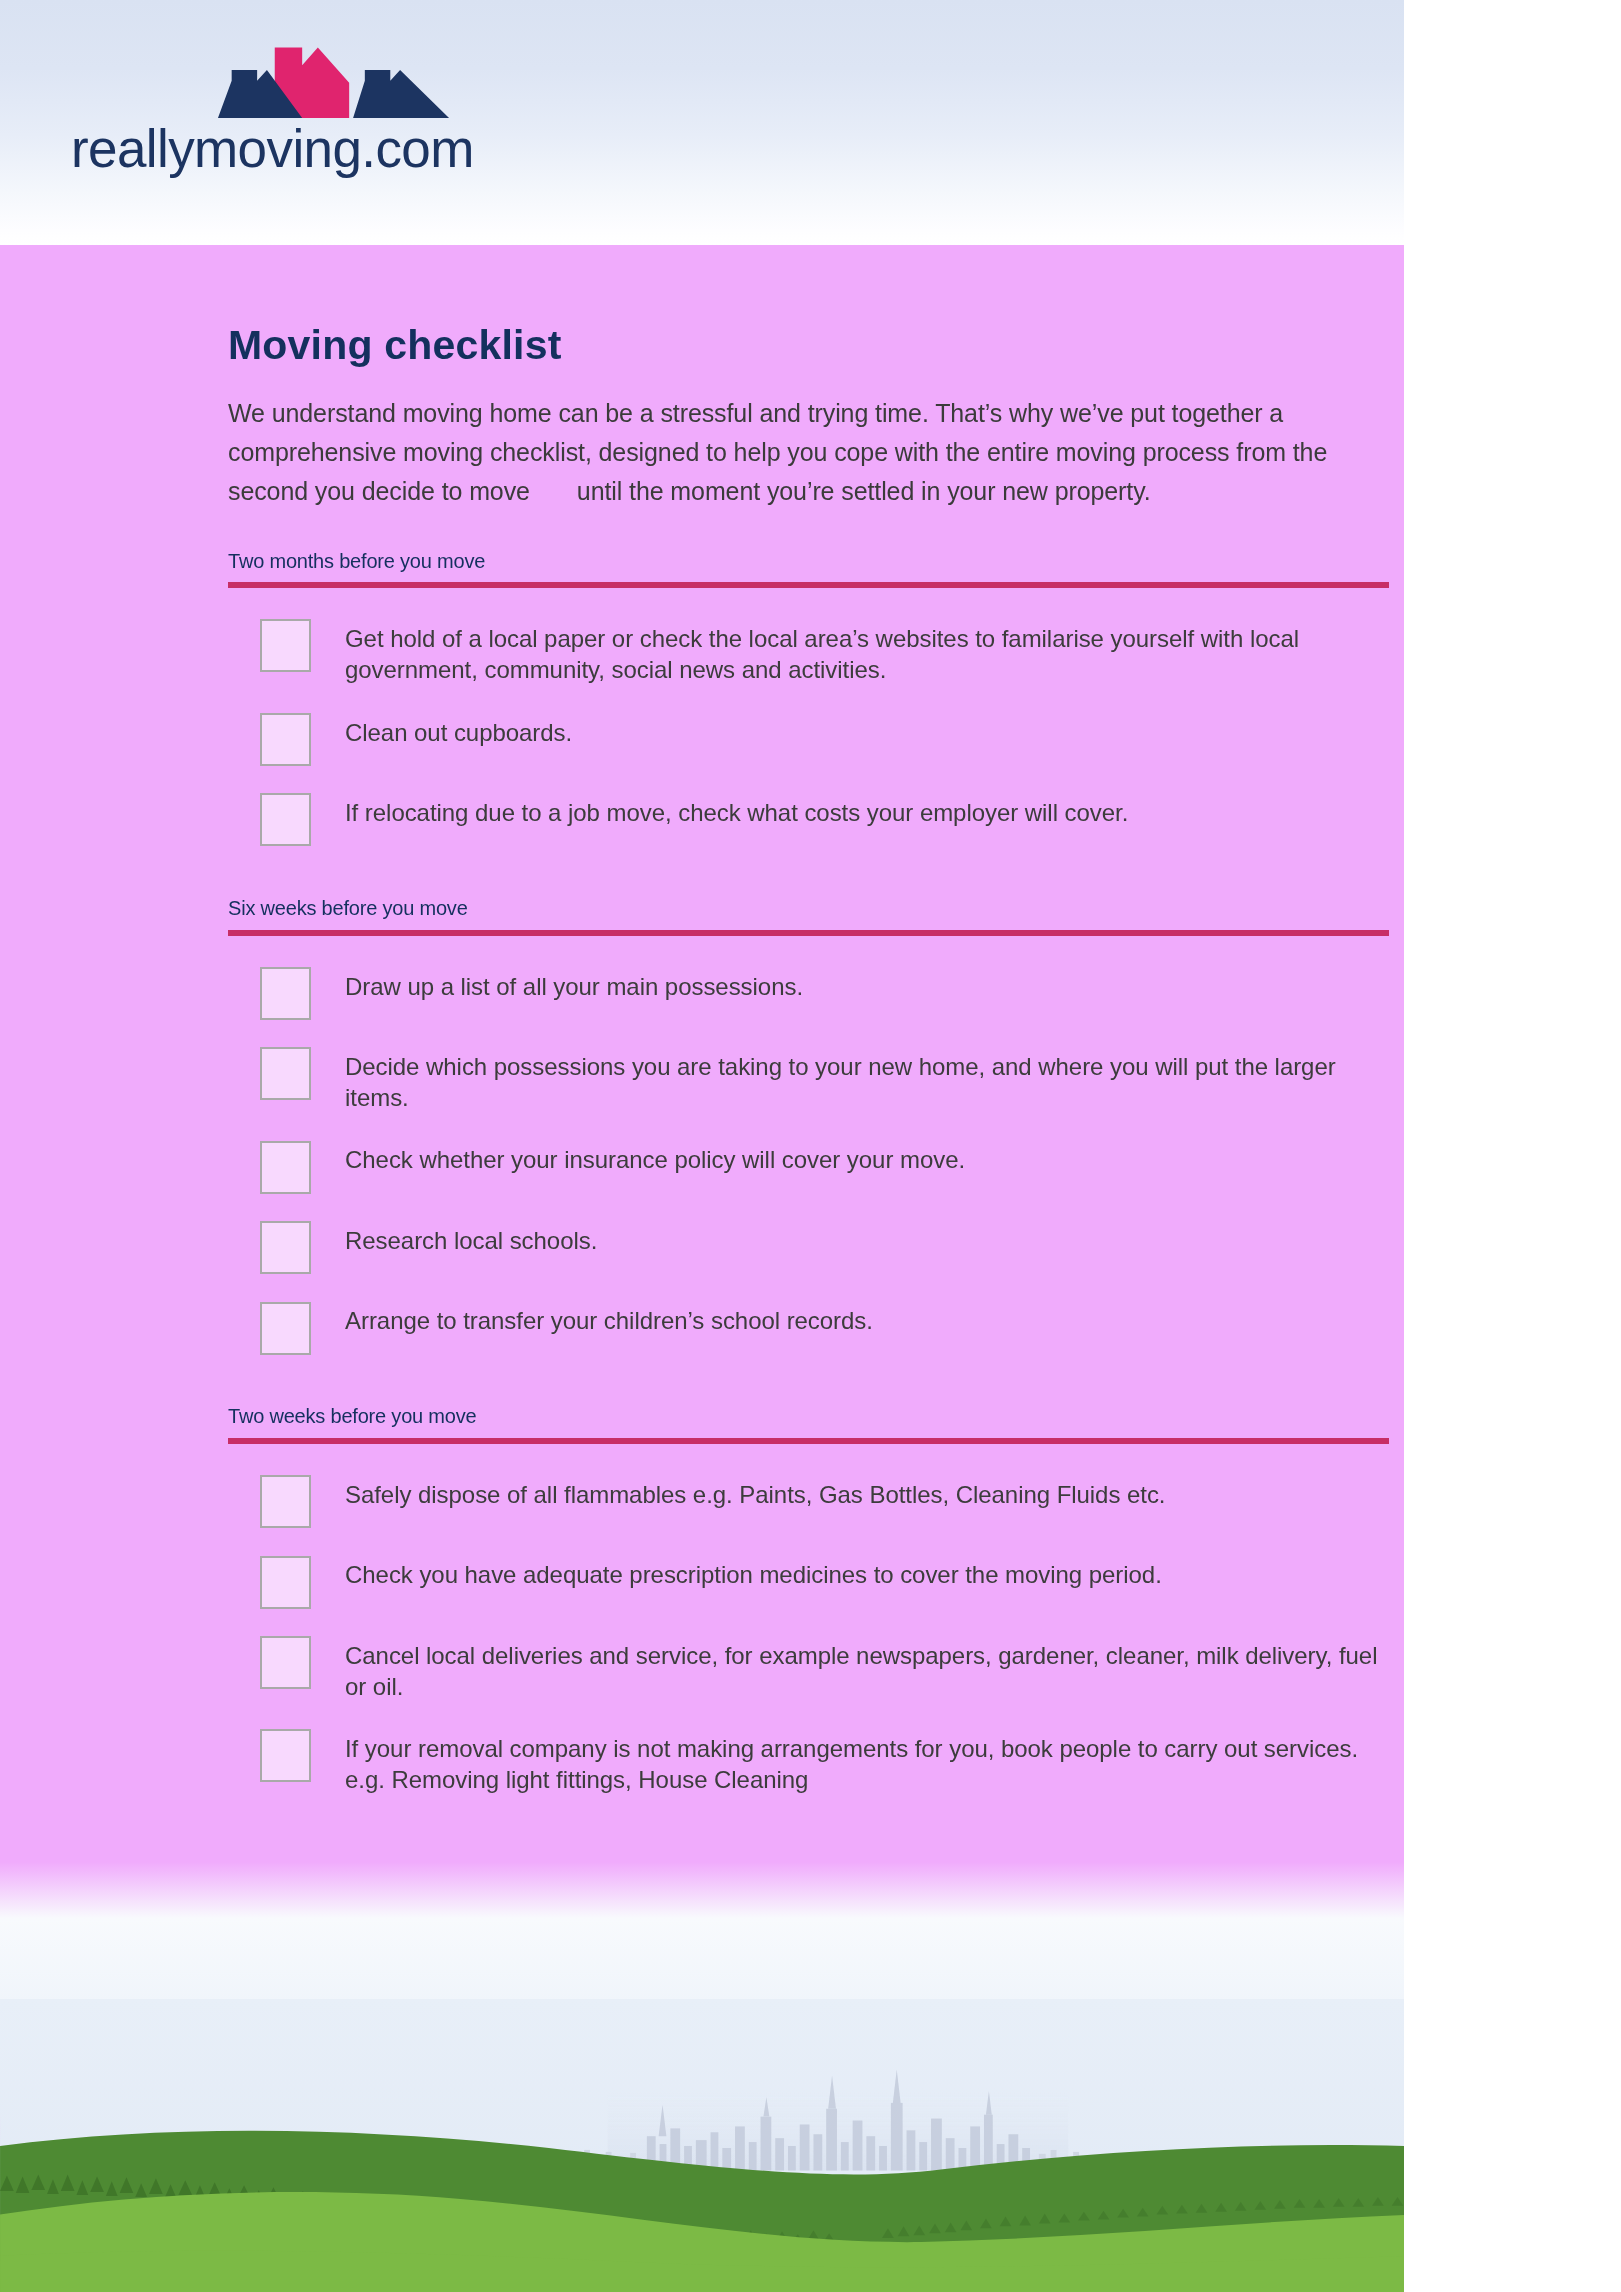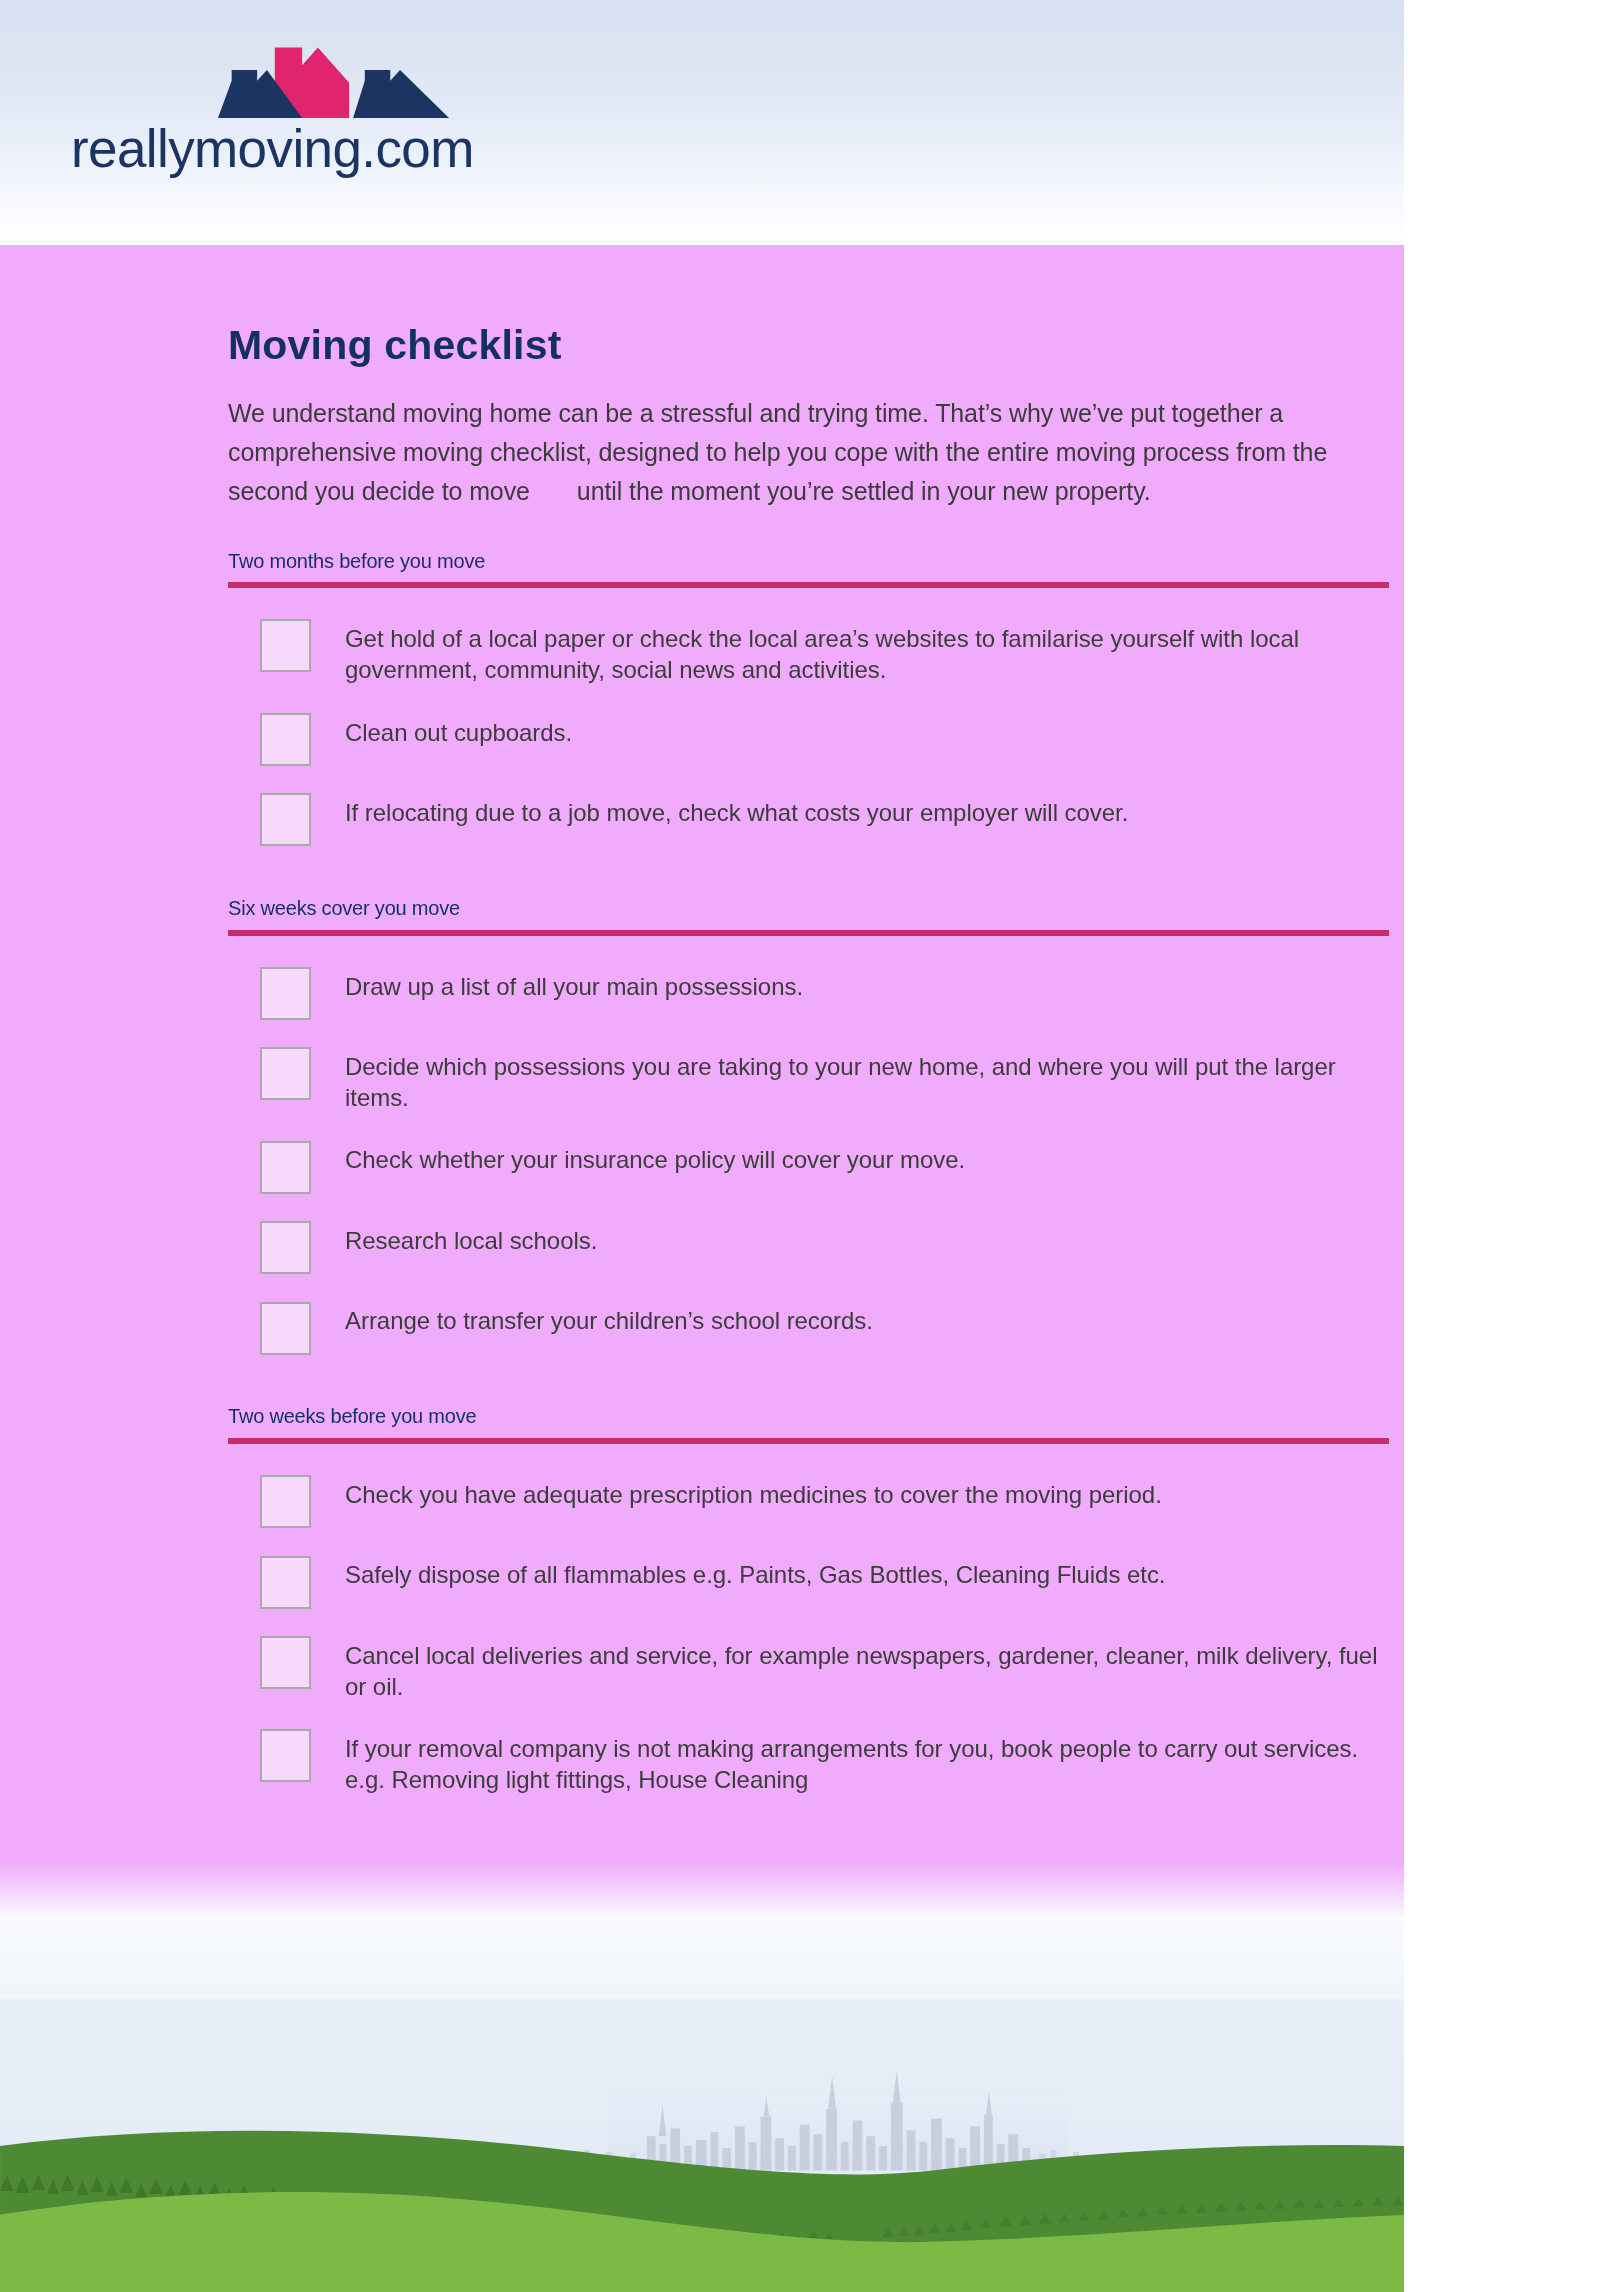"Six weeks cover you move" h2.section-head { text: cover -> before }
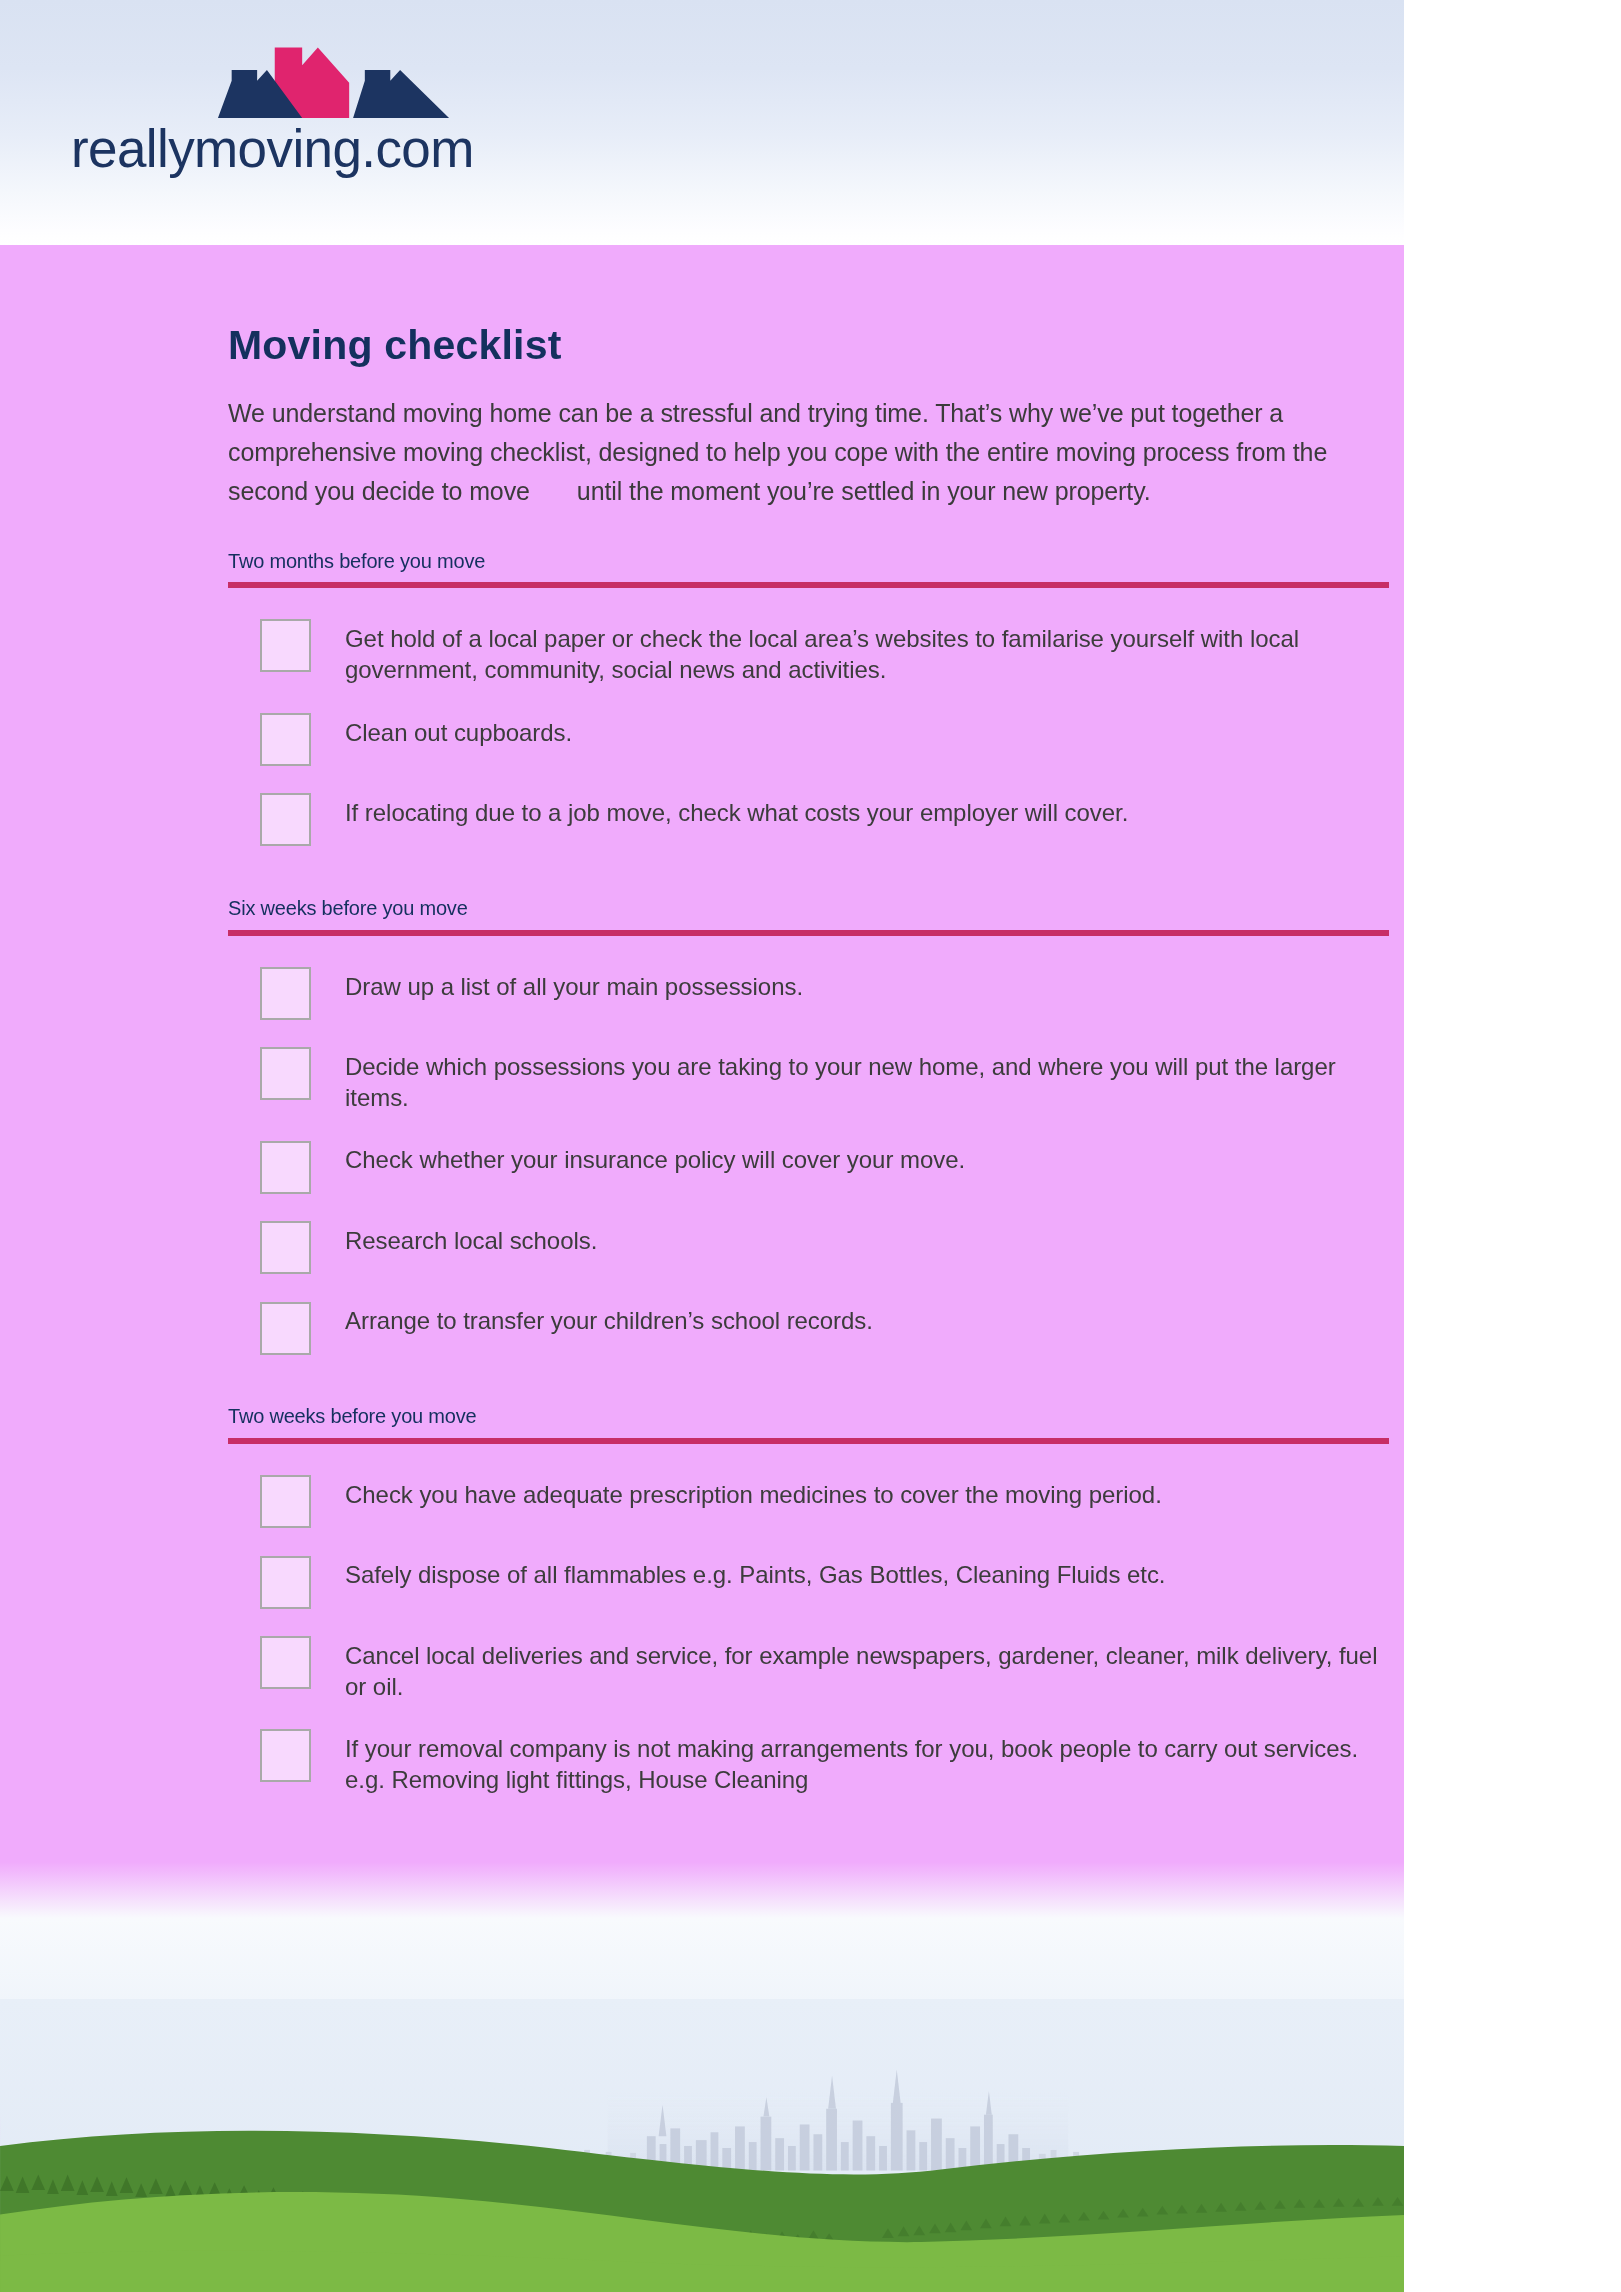"Check you have adequate prescription" li.item { order: before "Safely dispose of all flammables" -> after "Safely dispose of all flammables" }
